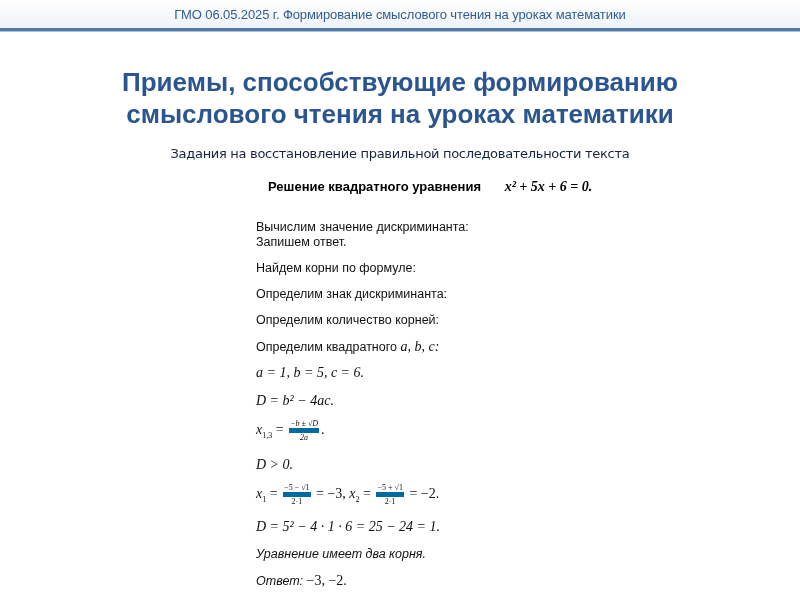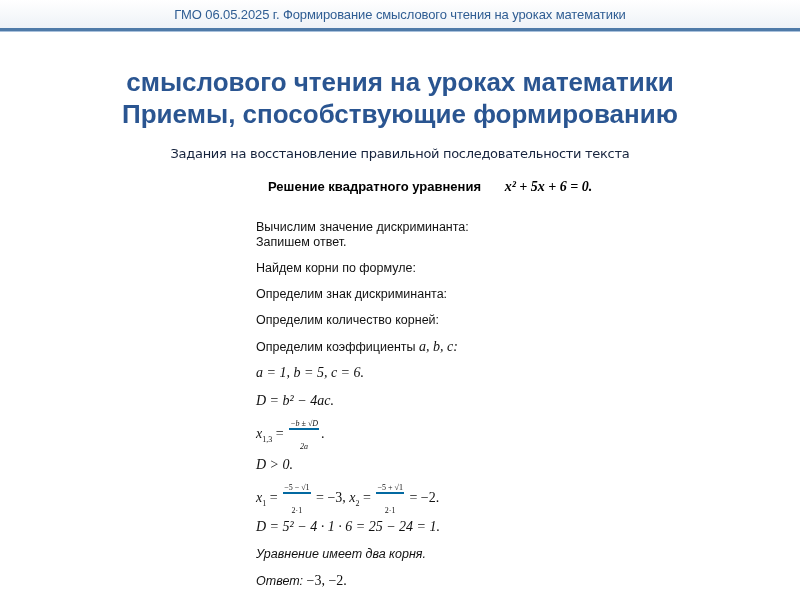"смыслового чтения на уроках математики" div { order: before "Приемы, способствующие формированию" -> after "Приемы, способствующие формированию" }
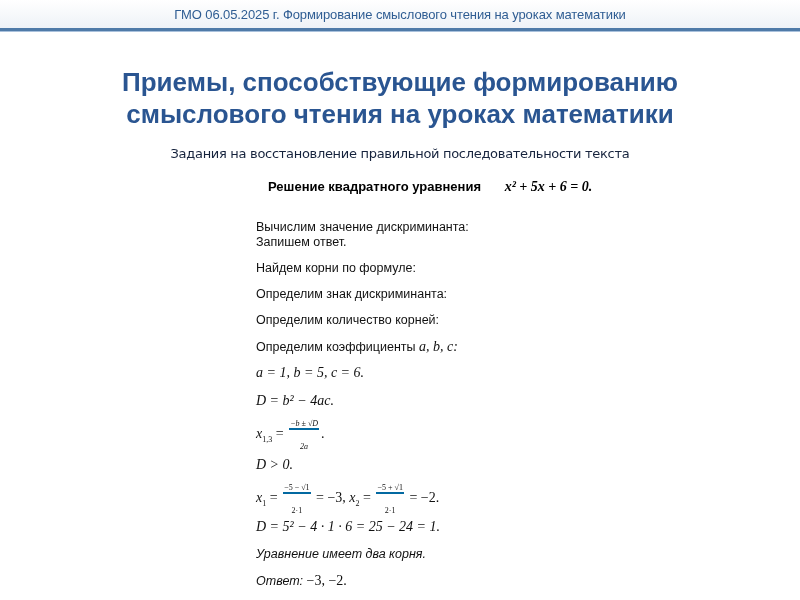"Определим коэффициенты" span { text: коэффициенты -> квадратного }
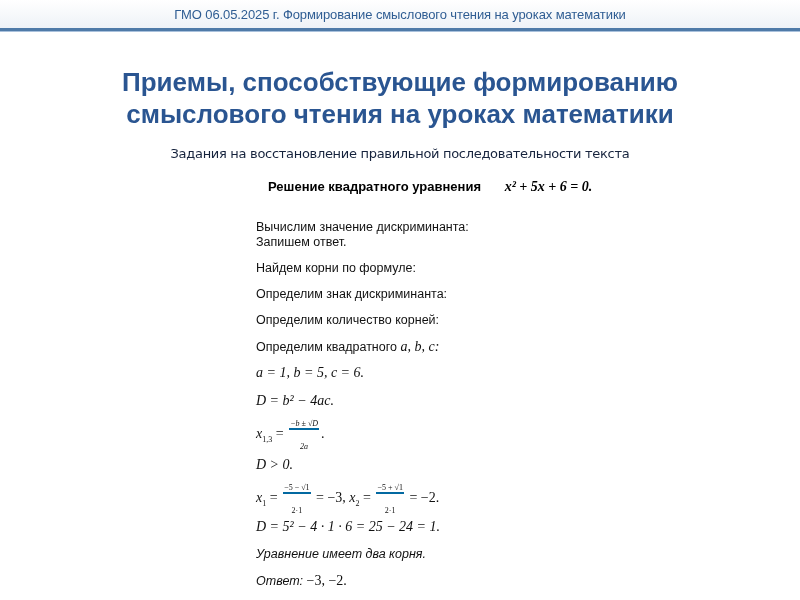"−b ± √D" .frac .num { border-bottom: 2px solid #0369a1 -> 5px solid #0369a1 }
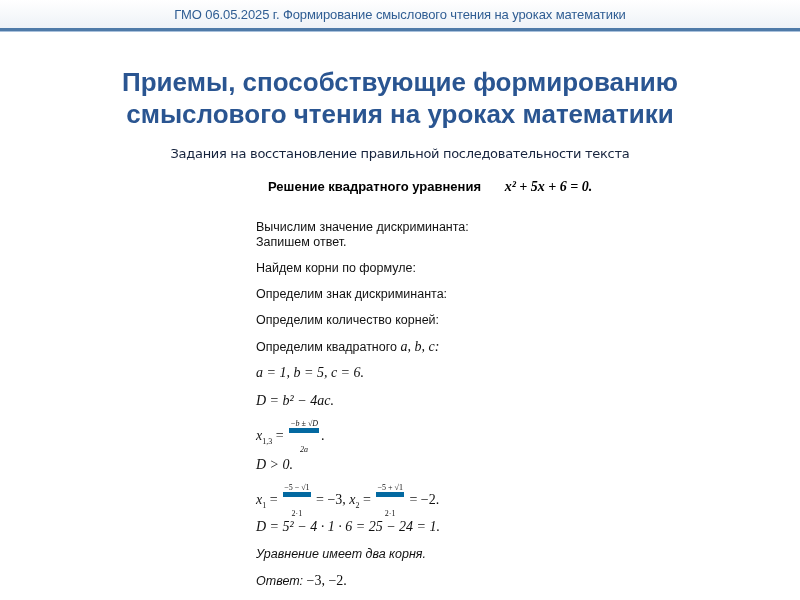"2a" .frac .den { margin-top: 12px -> none }
